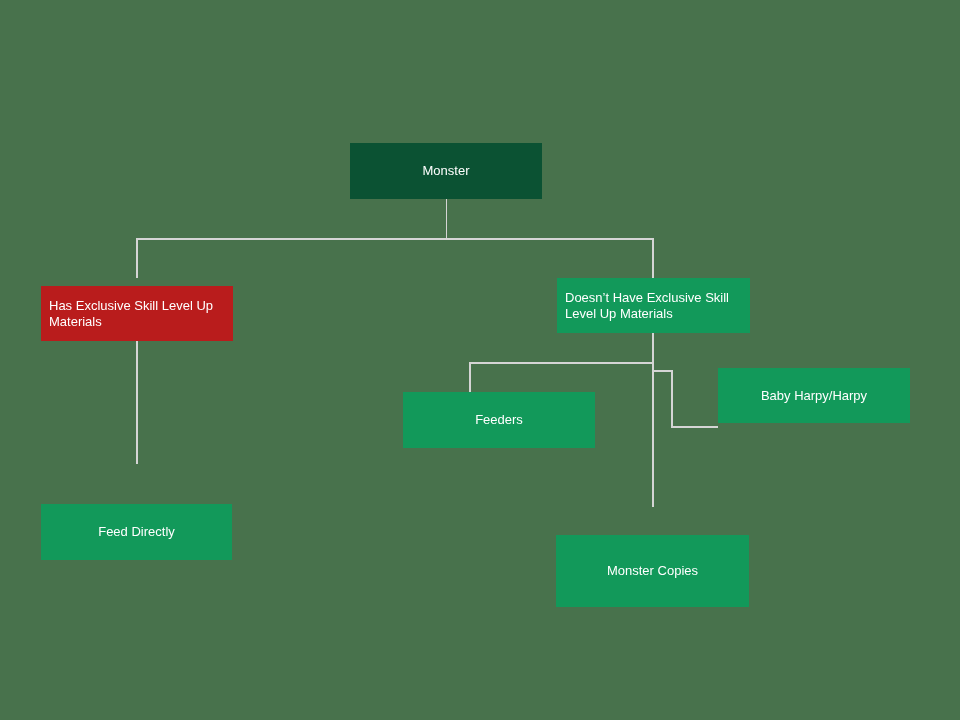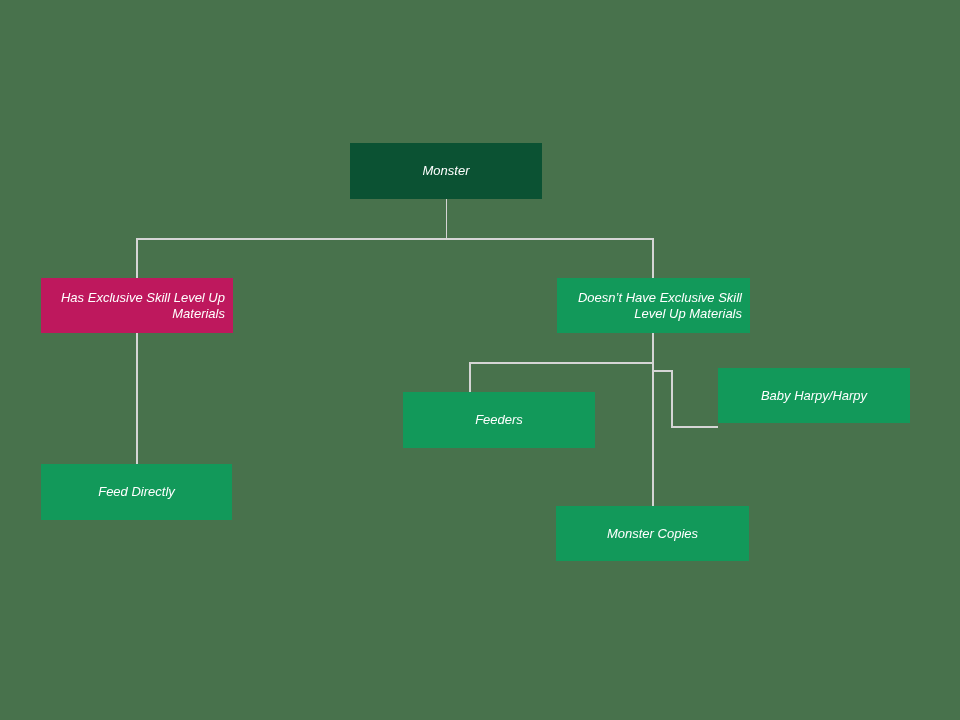"Monster" .node { font-style: italic -> none; text-align: right -> left }
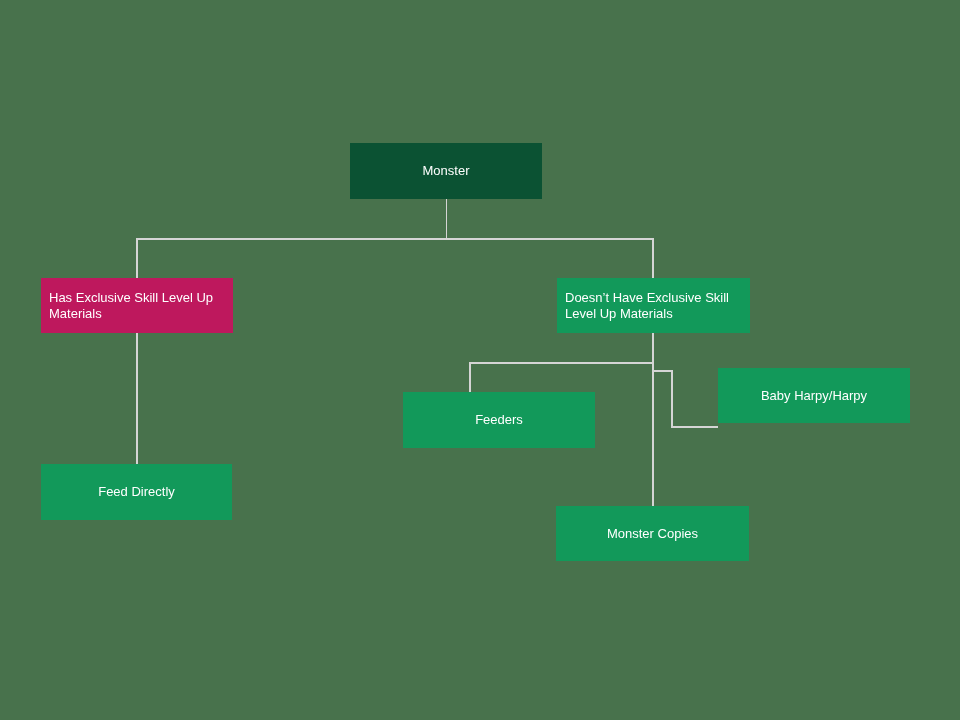"Has Exclusive Skill Level Up" div.node { background-color: #be185d -> #b91c1c; margin-top: none -> 8px }
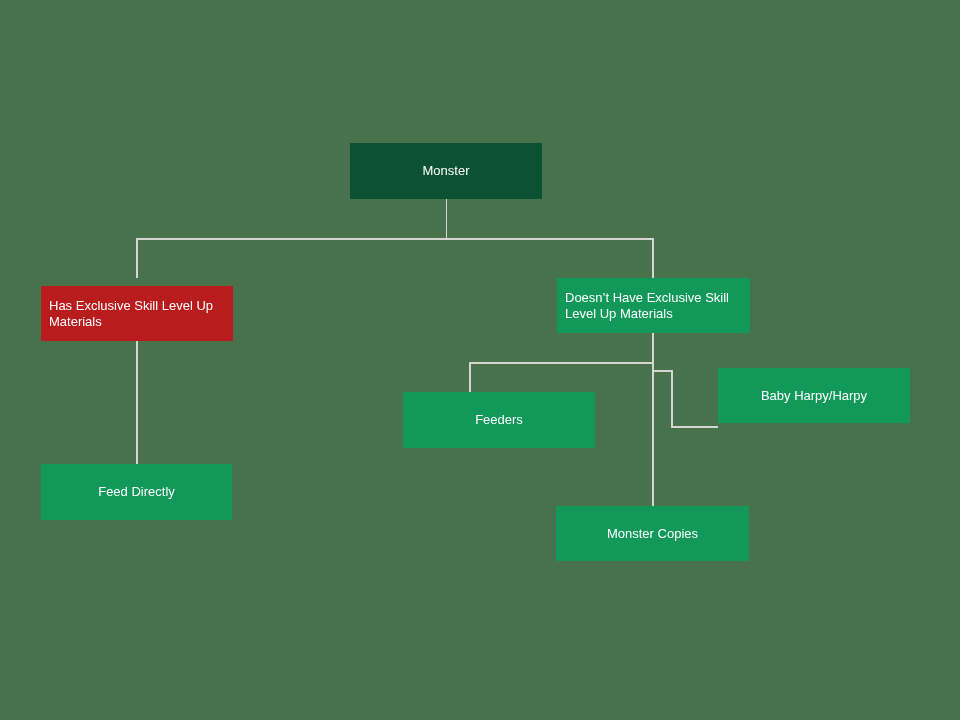"Feed Directly" div.node { margin-top: none -> 40px }
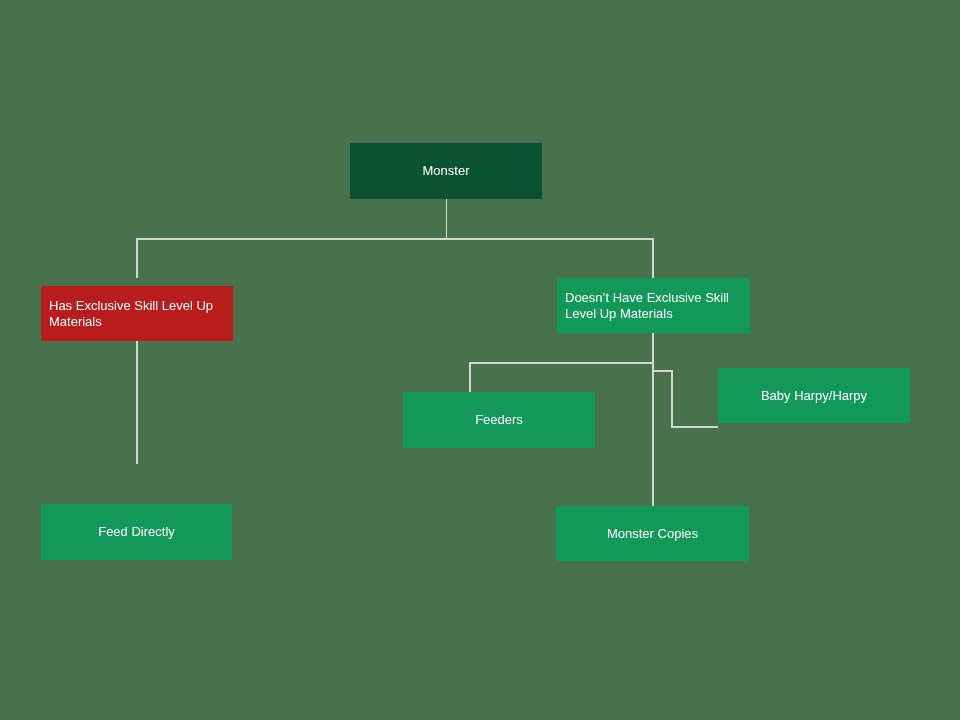"Monster Copies" #node-monster-copies { height: 55px -> 72px; top: 506px -> 535px }
